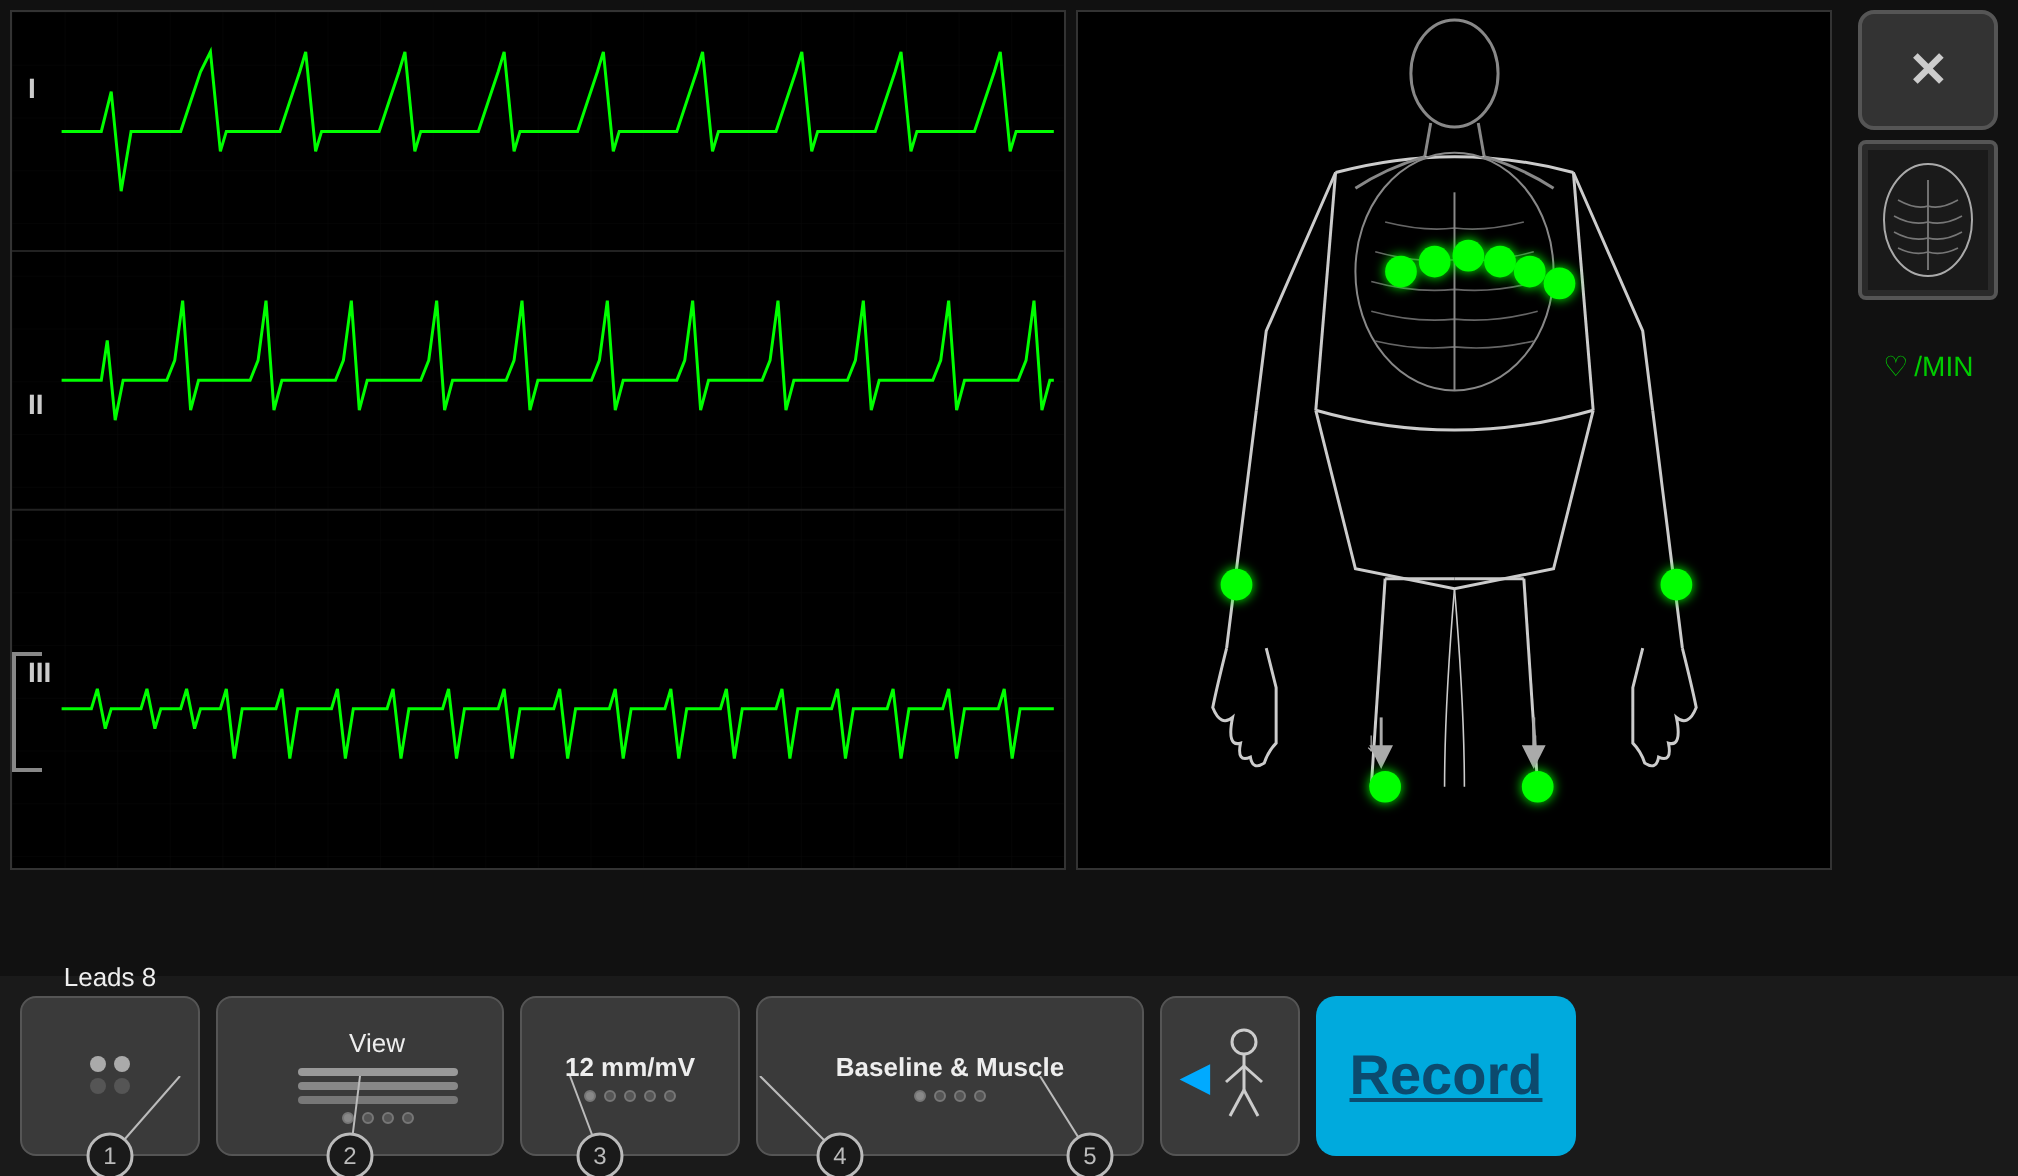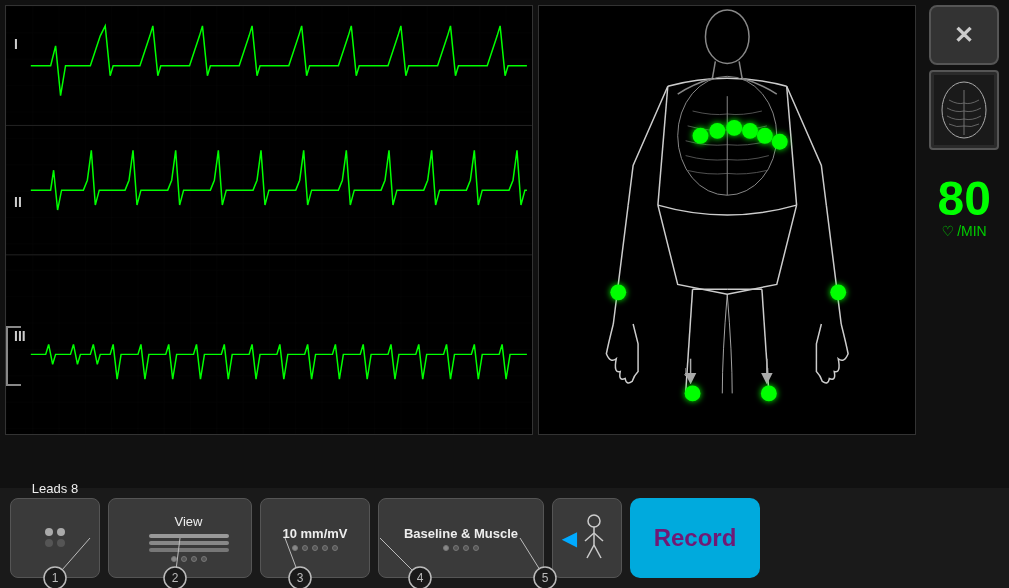"80" div.heart-rate-number { html: <div>80</div> -> none }
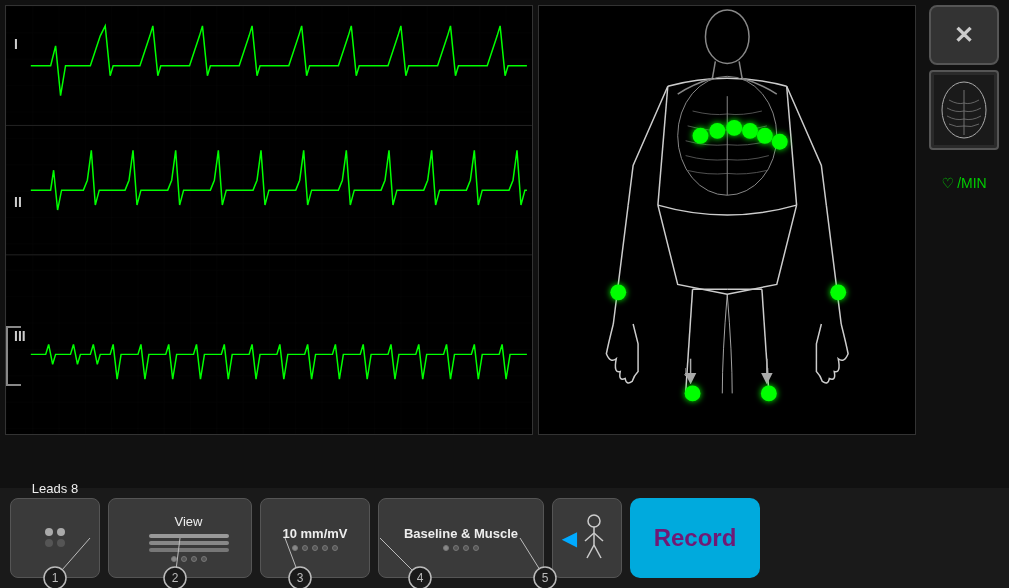"10 mm/mV" span.btn-main-text { text: 10 -> 12 }
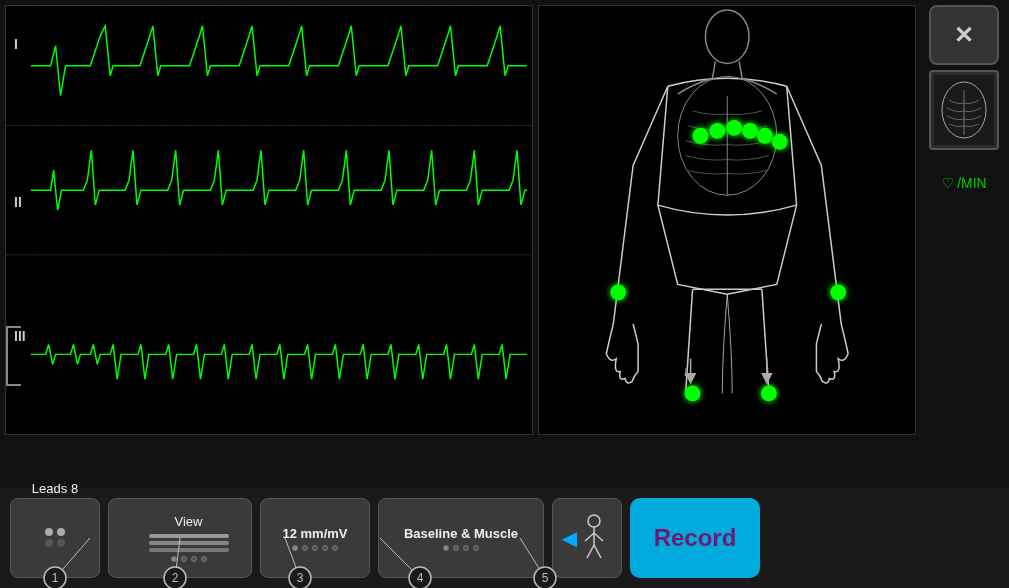"Baseline & Muscle" .filter-btn { width: 166px -> 194px }
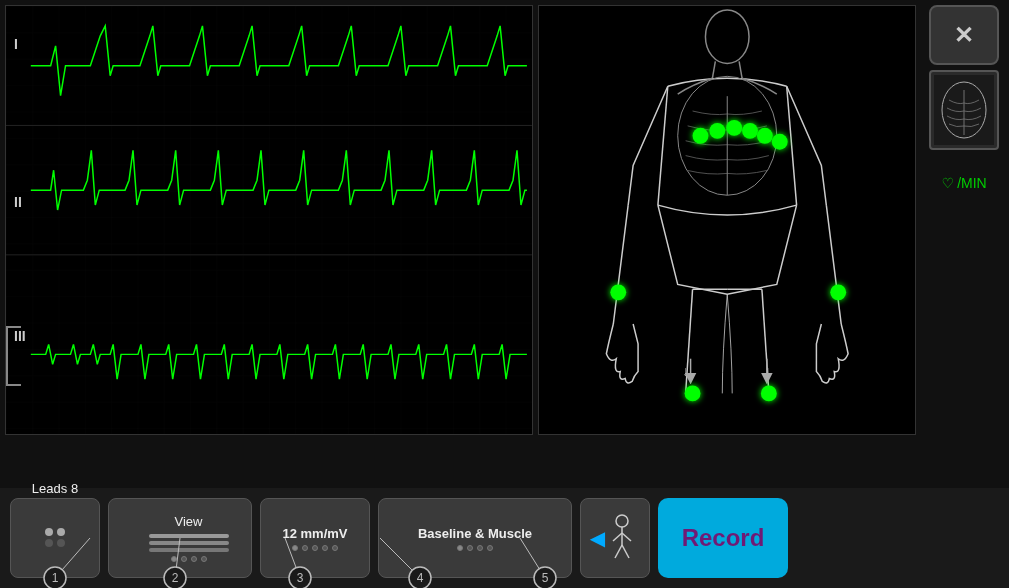"Record" .record-text { color: #701a75 -> #0c4a6e; font-size: 24px -> 28px; text-decoration: none -> underline }
